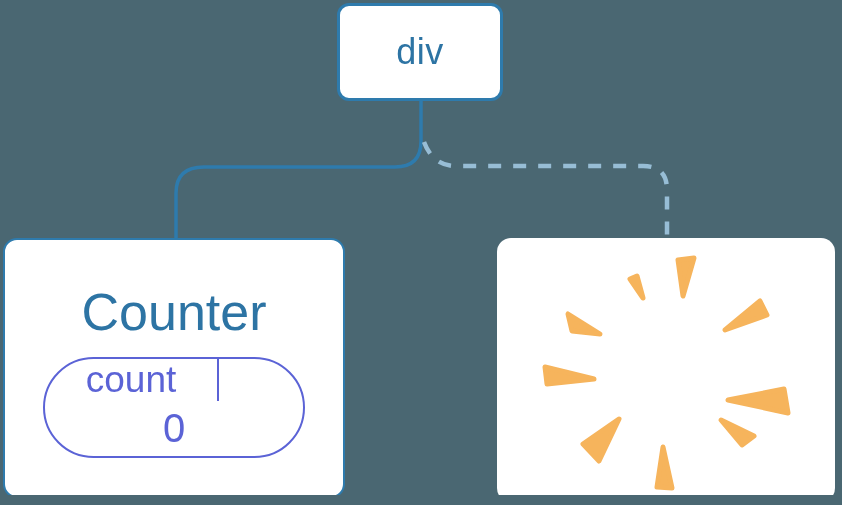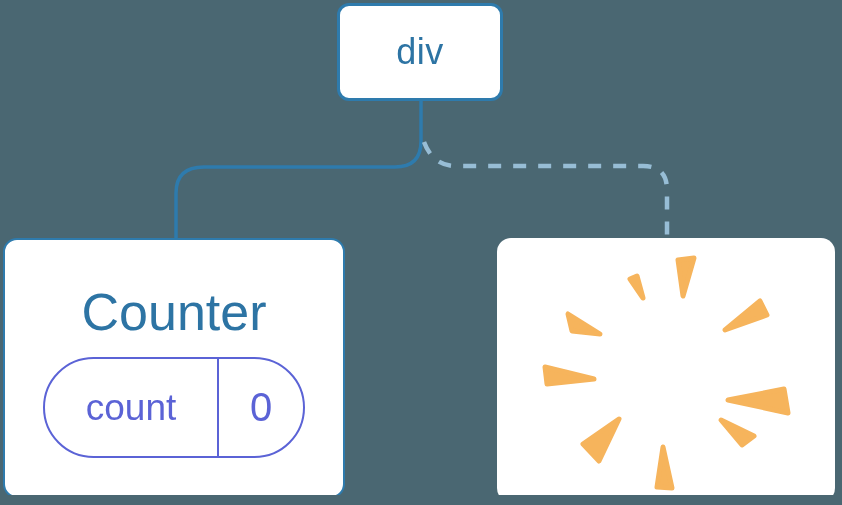"count" .state-pill { flex-direction: none -> column }
